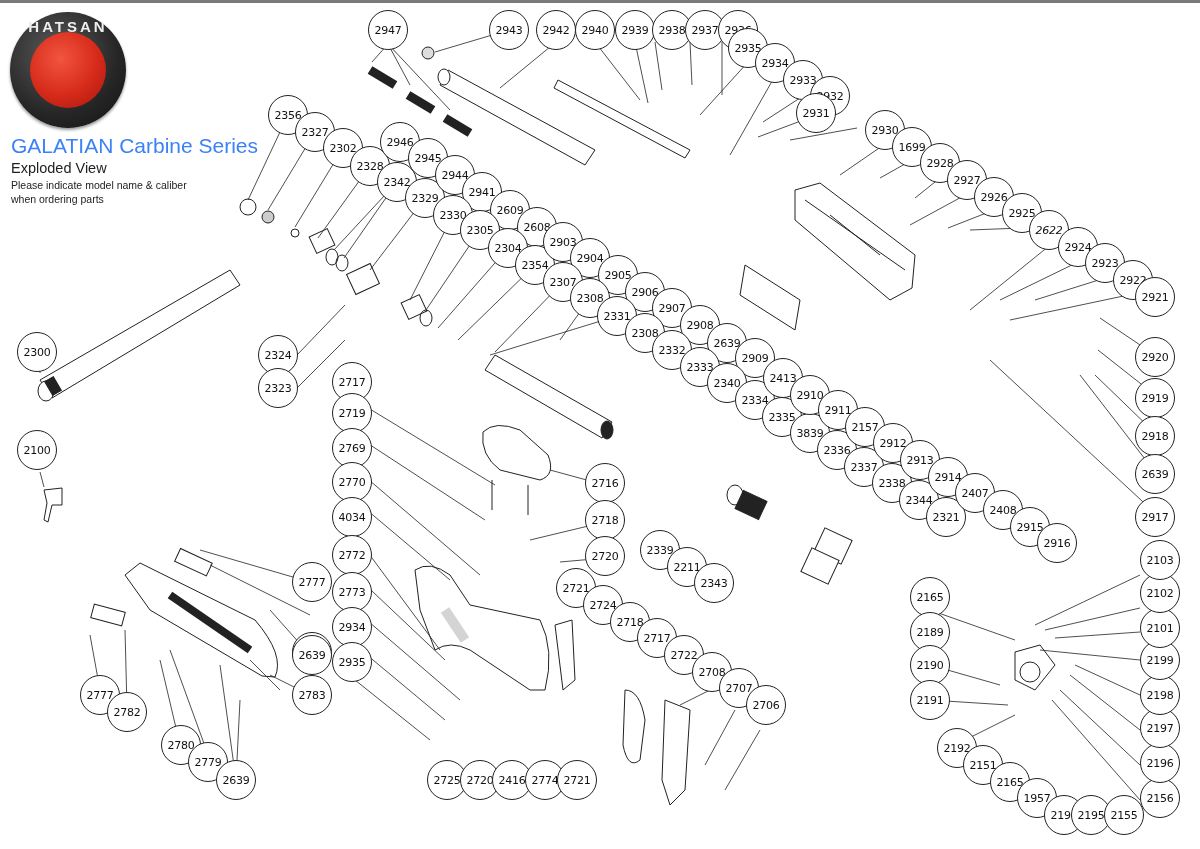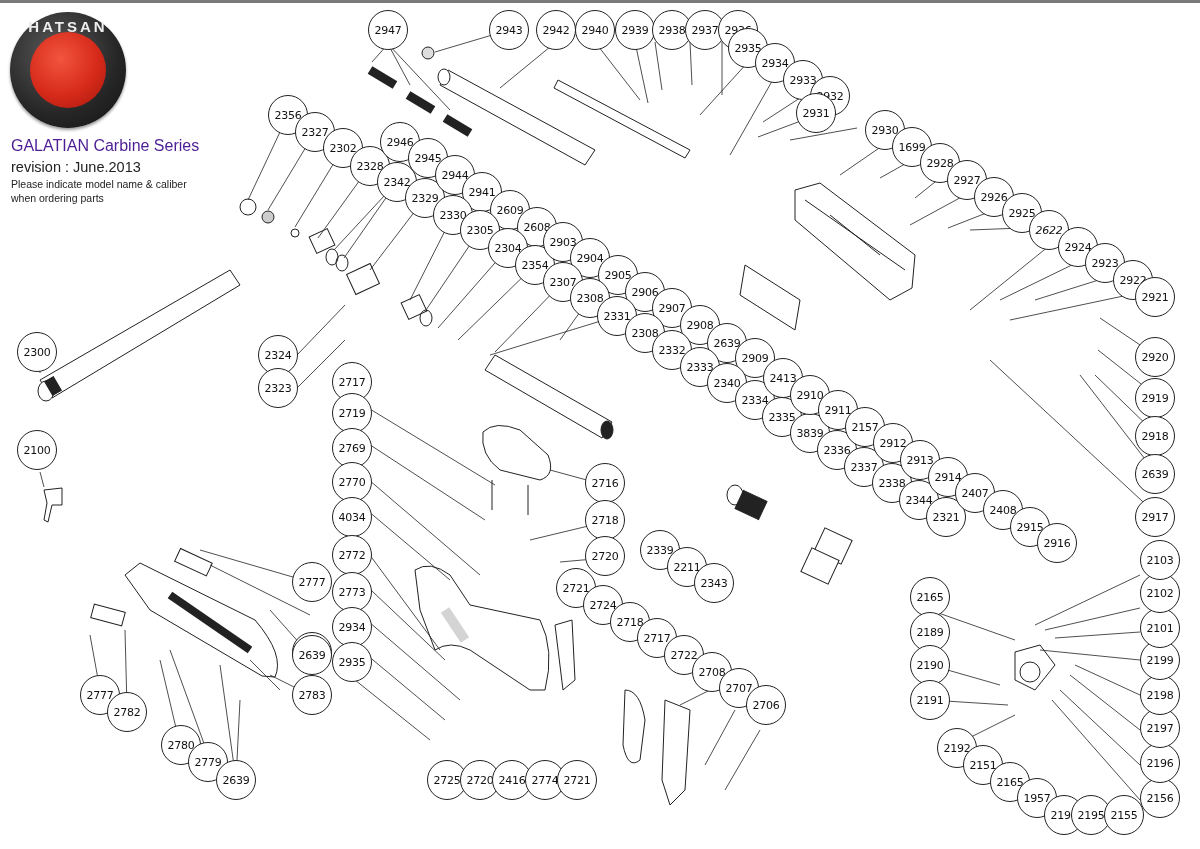"GALATIAN Carbine Series" .t1 { color: #4c1d95 -> #3b82f6; font-size: 16px -> 21px }
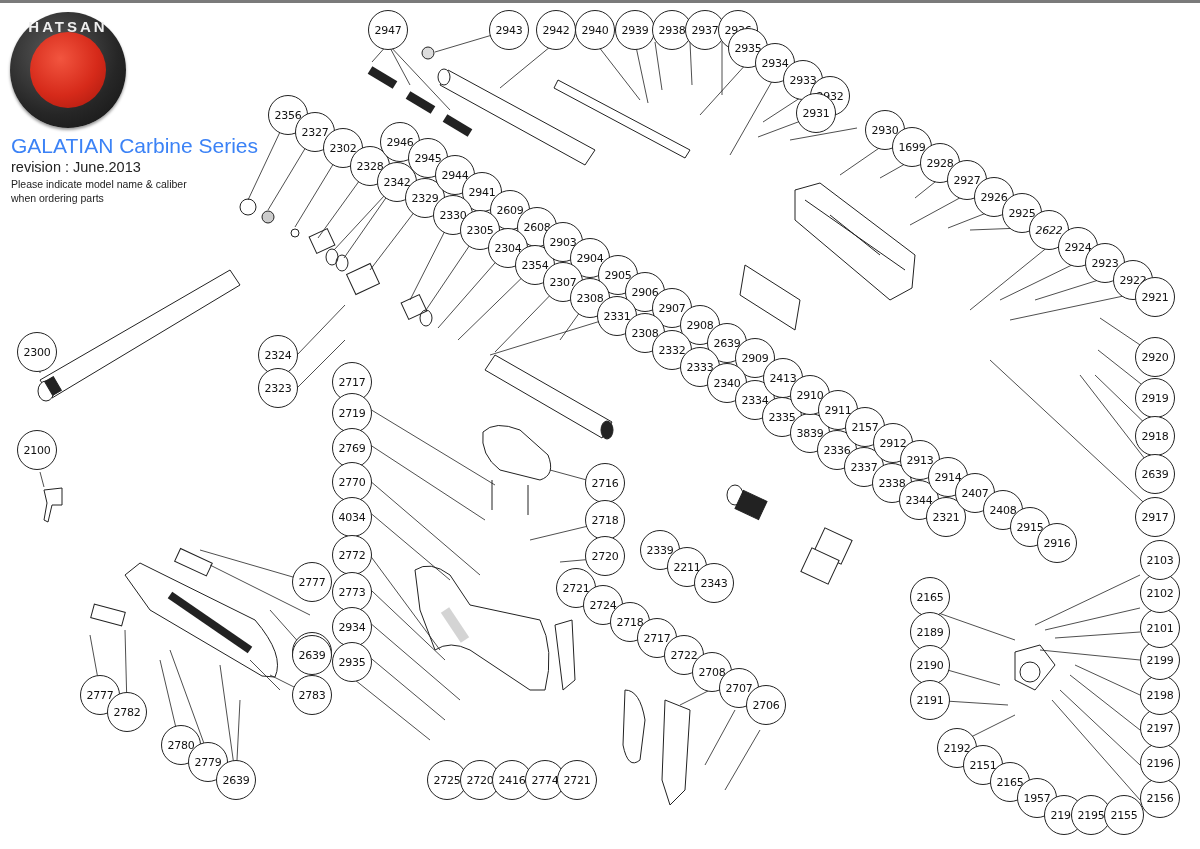"Exploded View" div.t2 { html: none -> <div>Exploded View</div> }
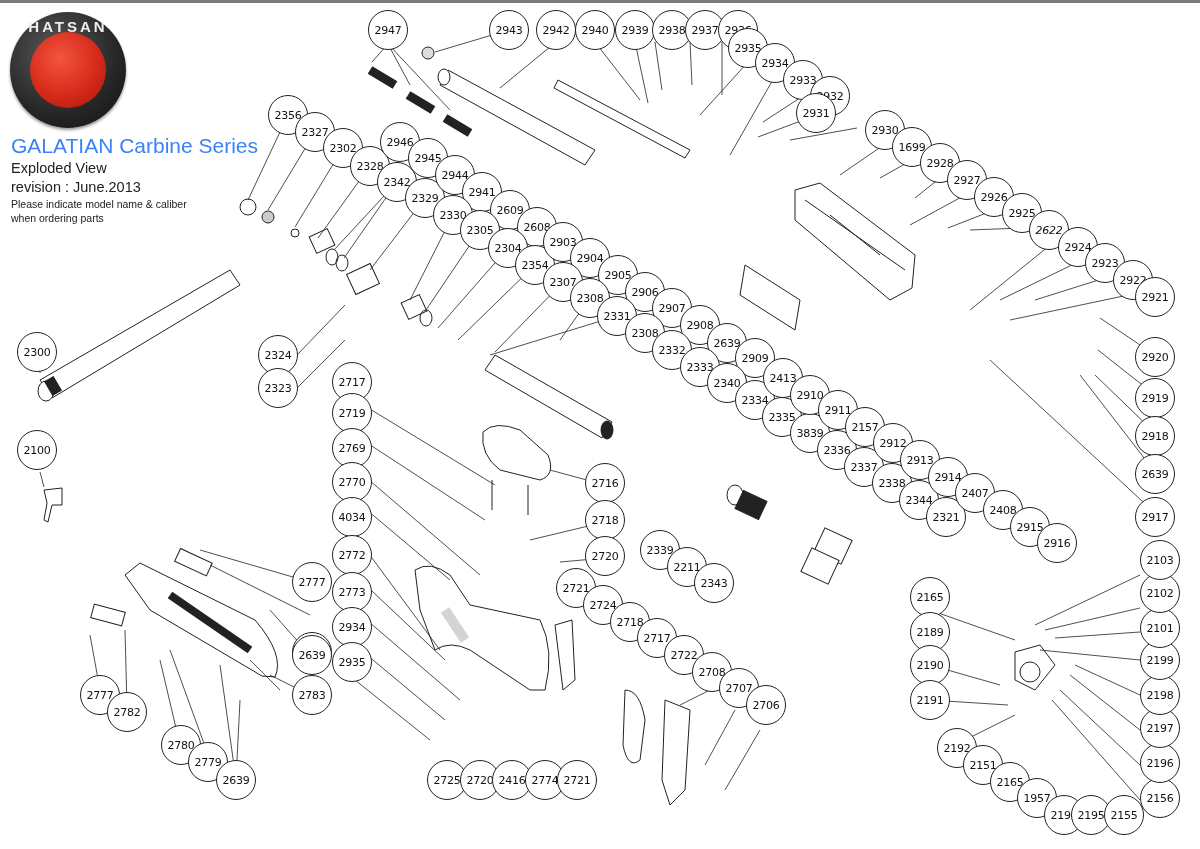"revision : June.2013" div.t3 { html: <div>revision : June.2013</div> -> none }
